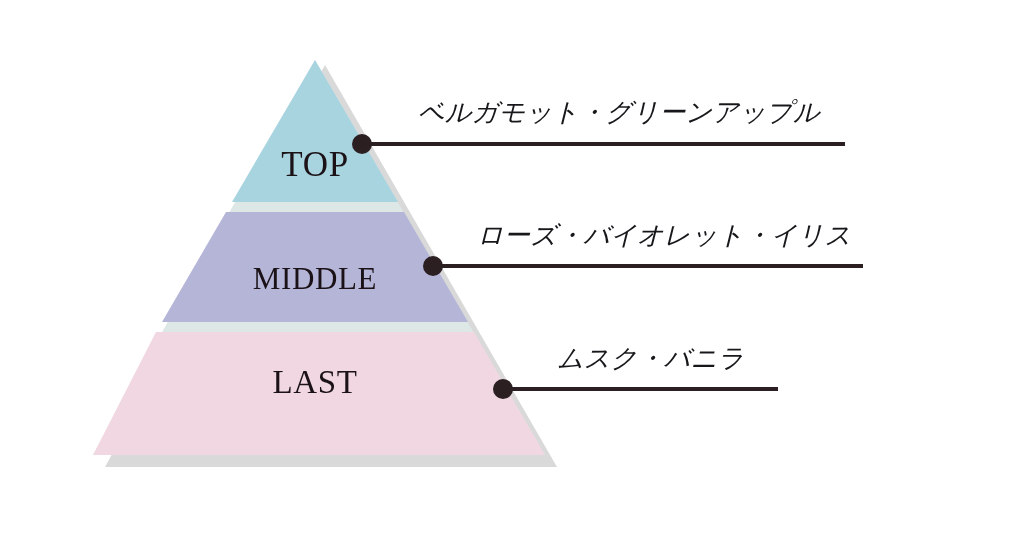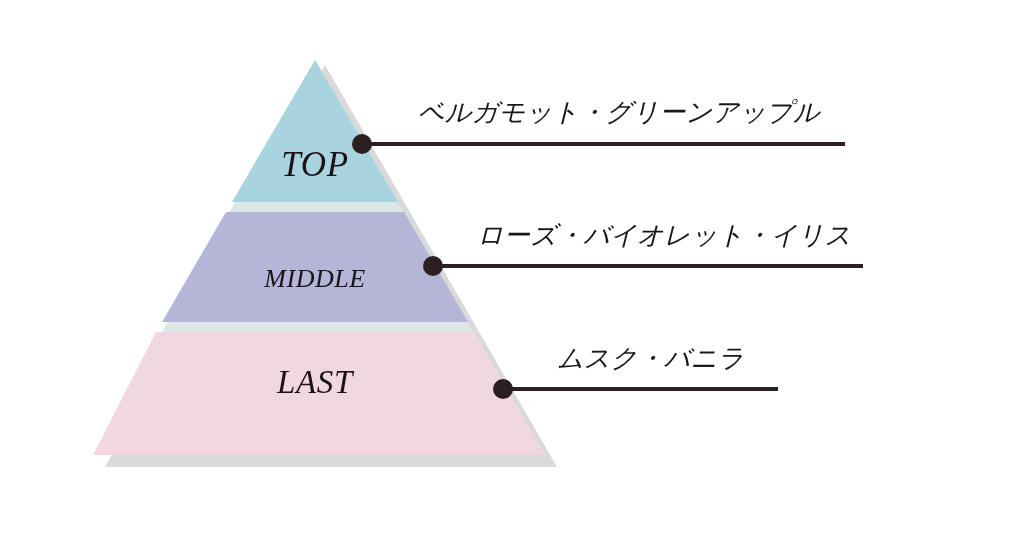"TOP" .tier-label { font-style: italic -> none }
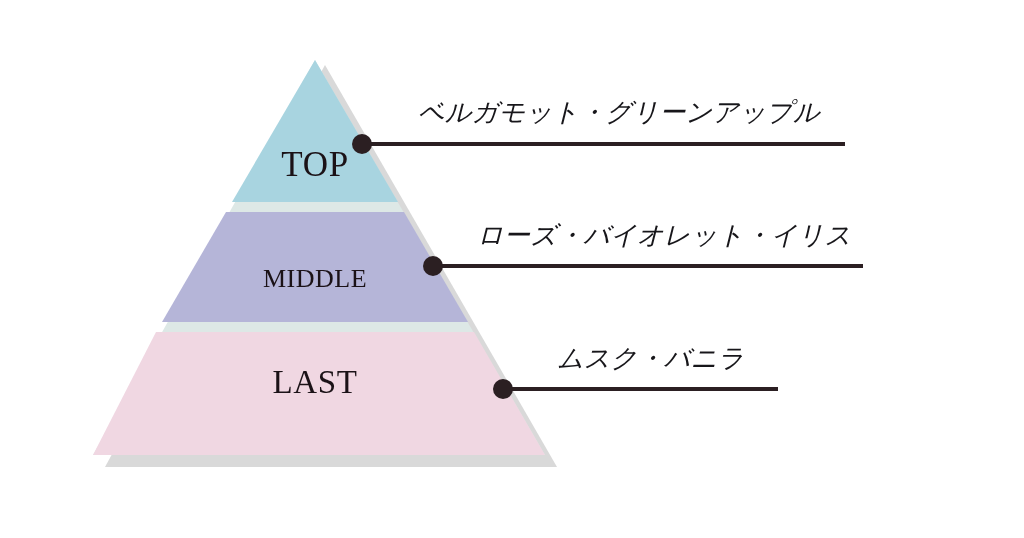"MIDDLE" #tier-label-middle { font-size: 26px -> 31px }
